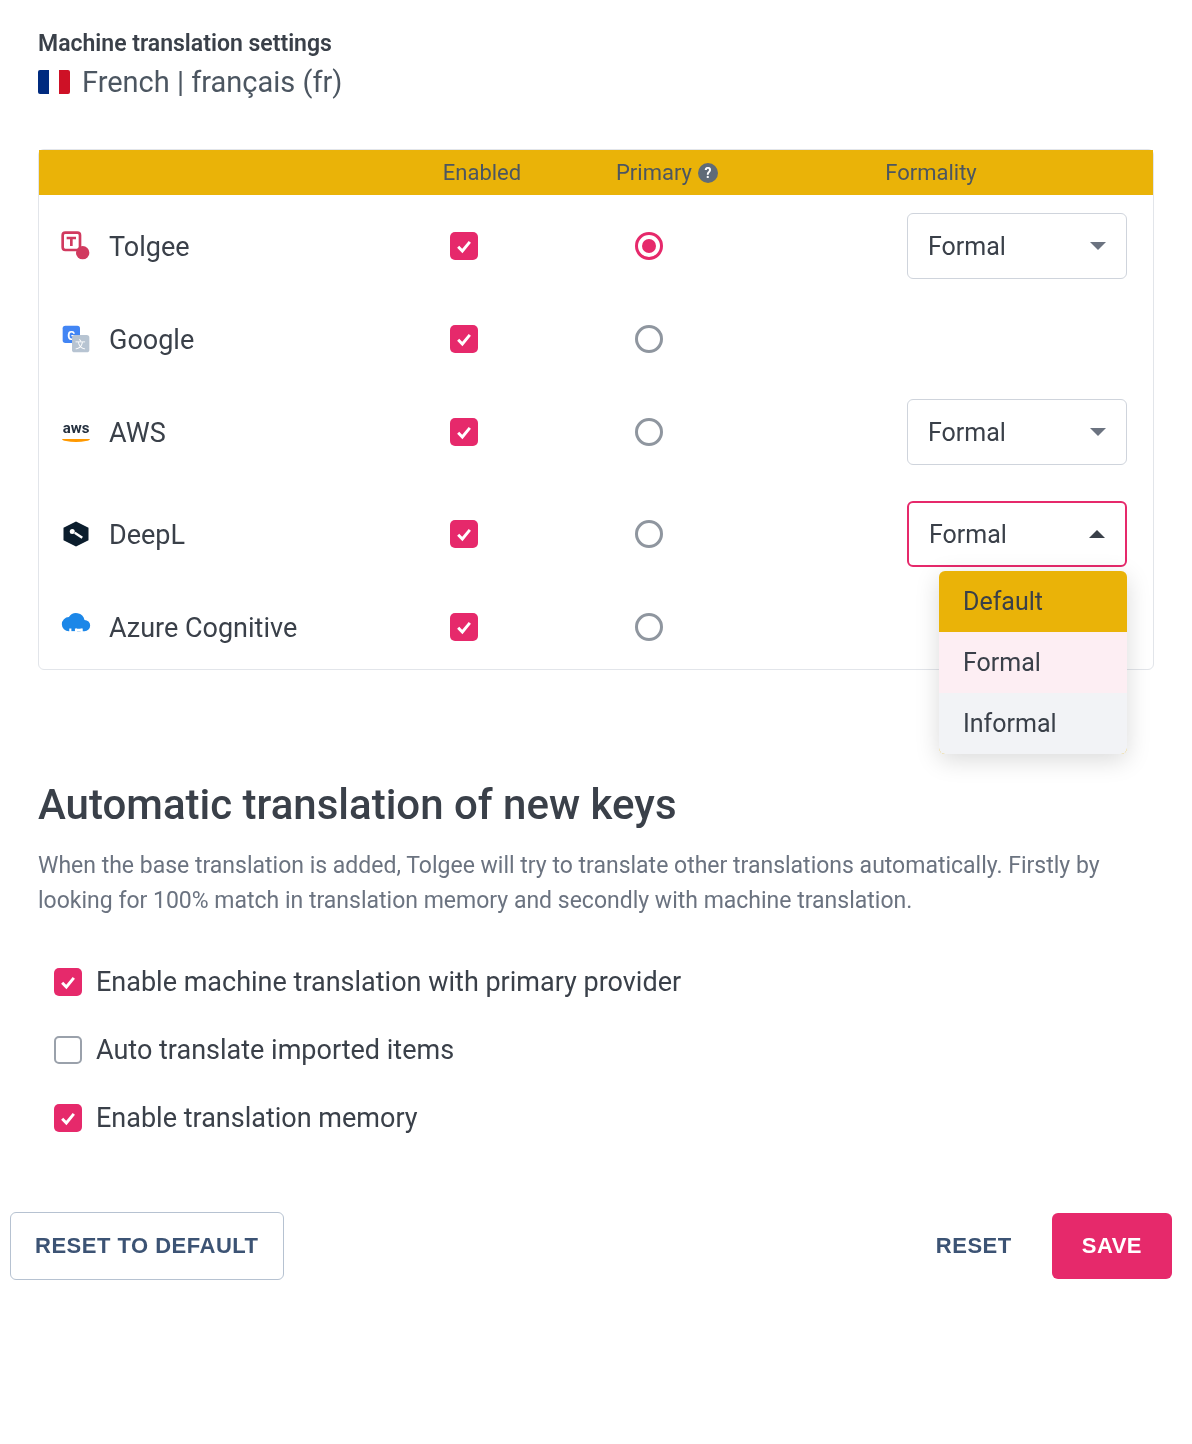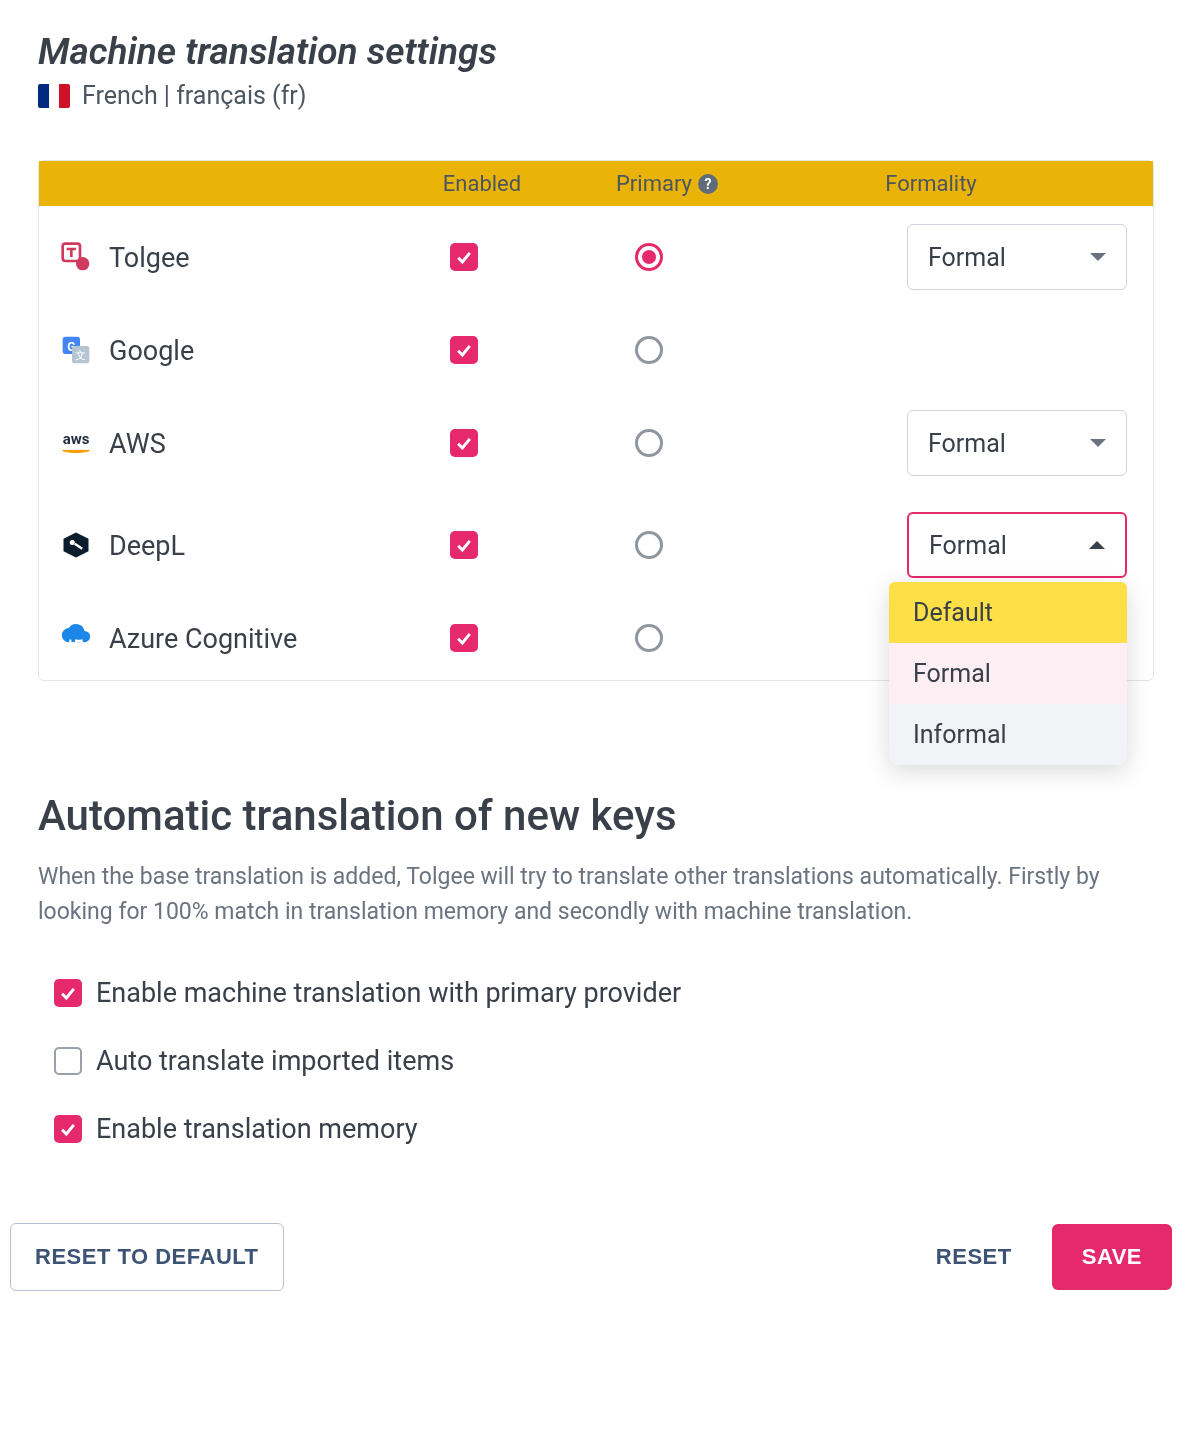"Machine translation settings" .page-title { font-size: 37px -> 23px; font-style: italic -> none }
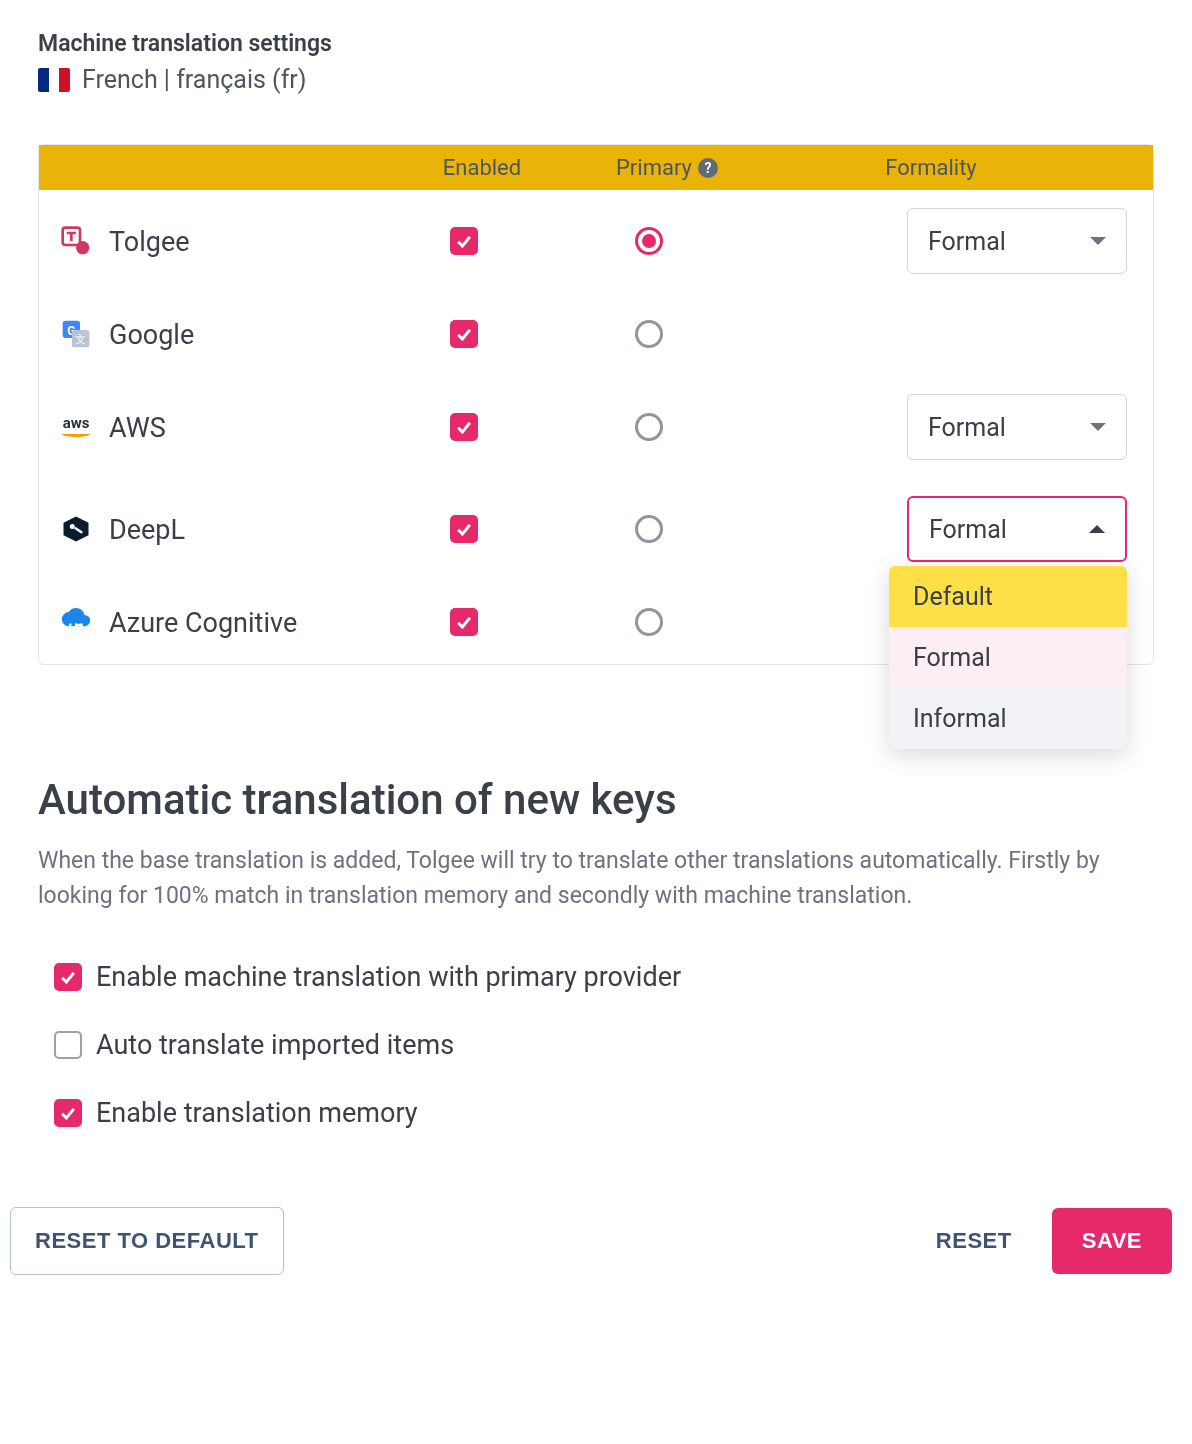"French | français (fr)" .subtitle-text { font-size: 25px -> 29px }
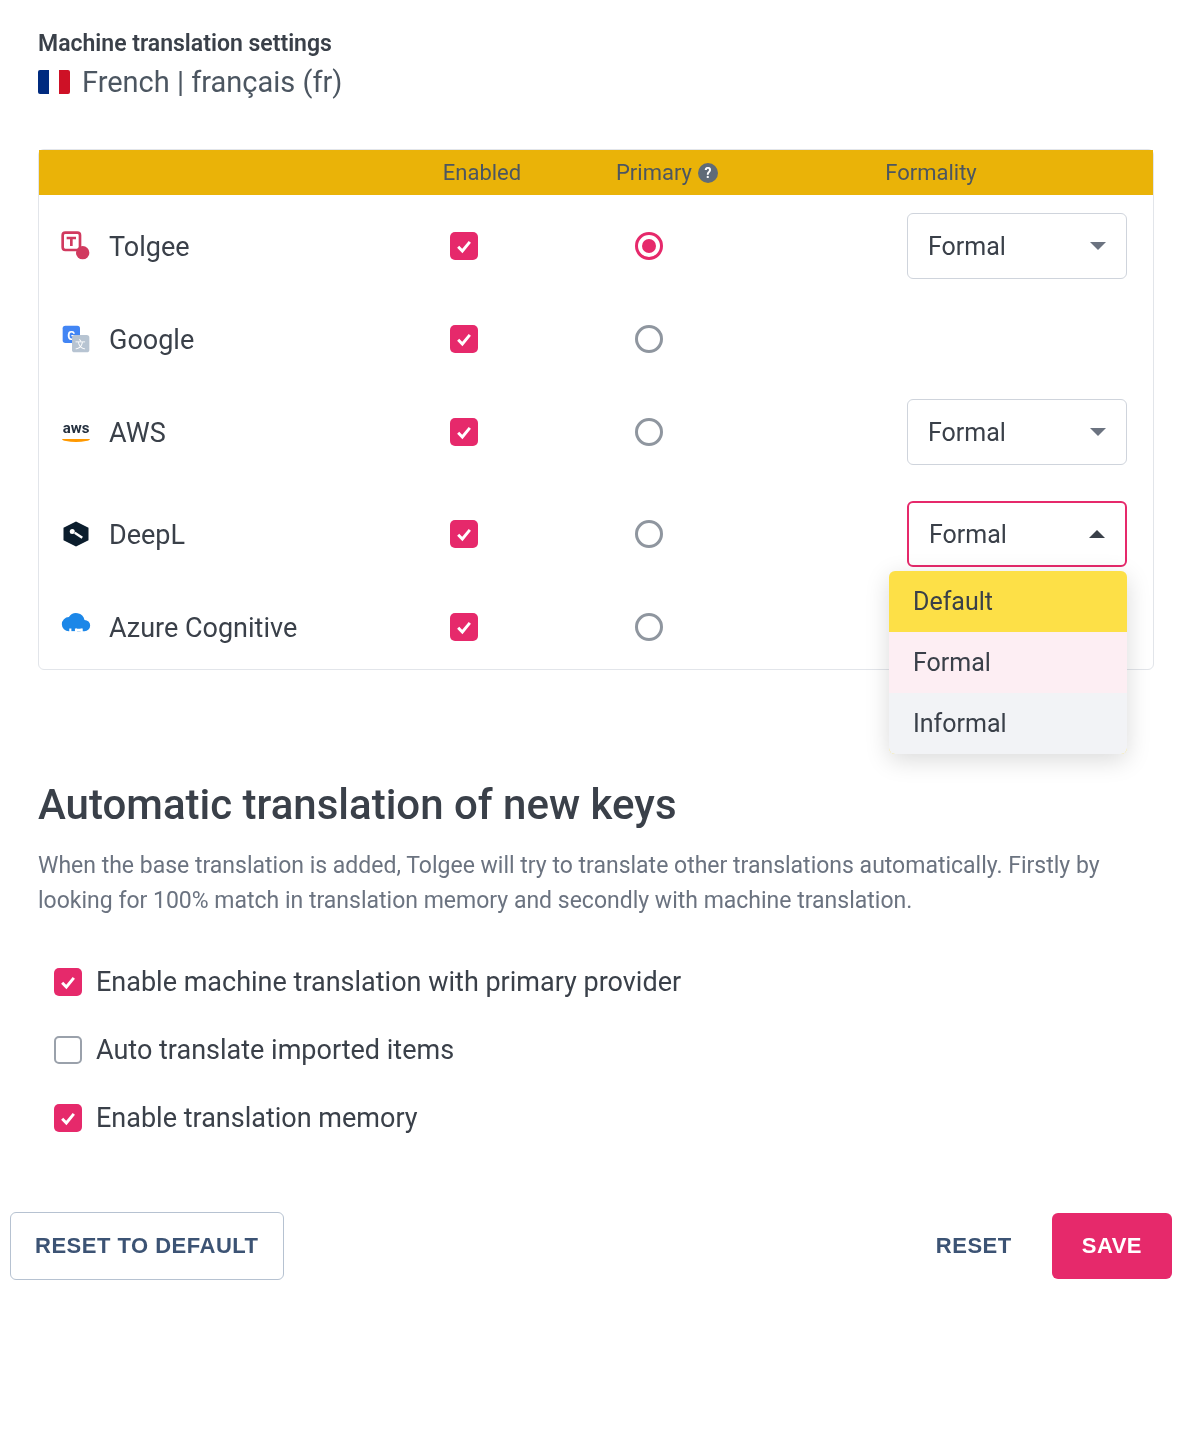"Default" .dropdown-menu { background: #fde047 -> #eab308; width: 238px -> 188px }
